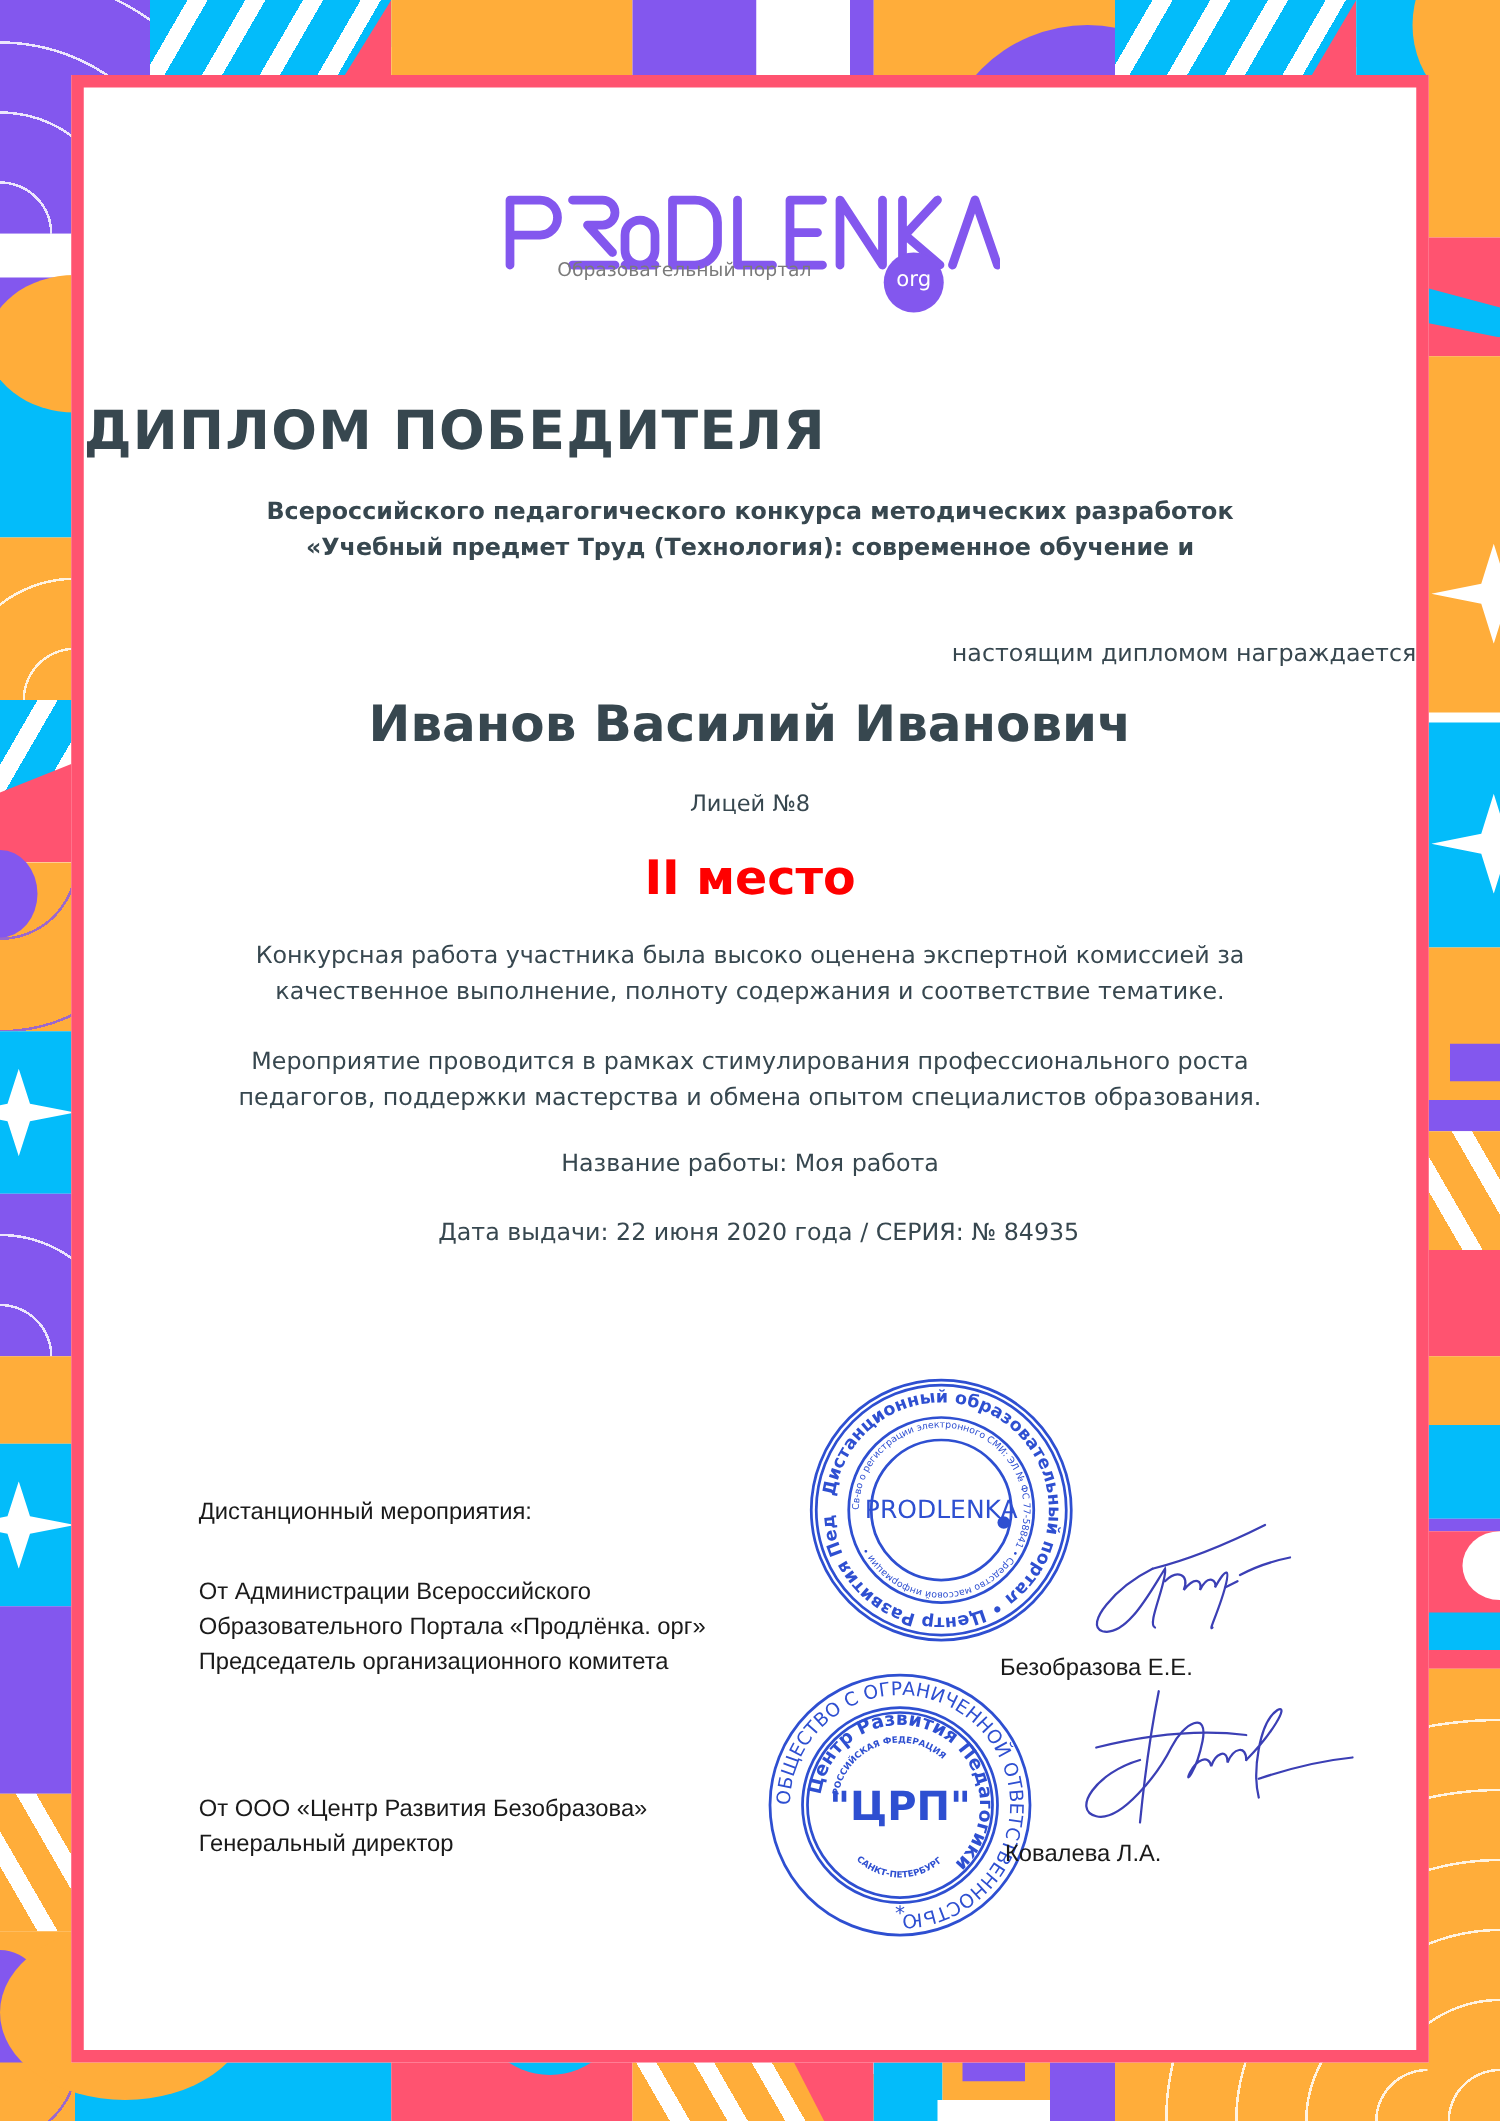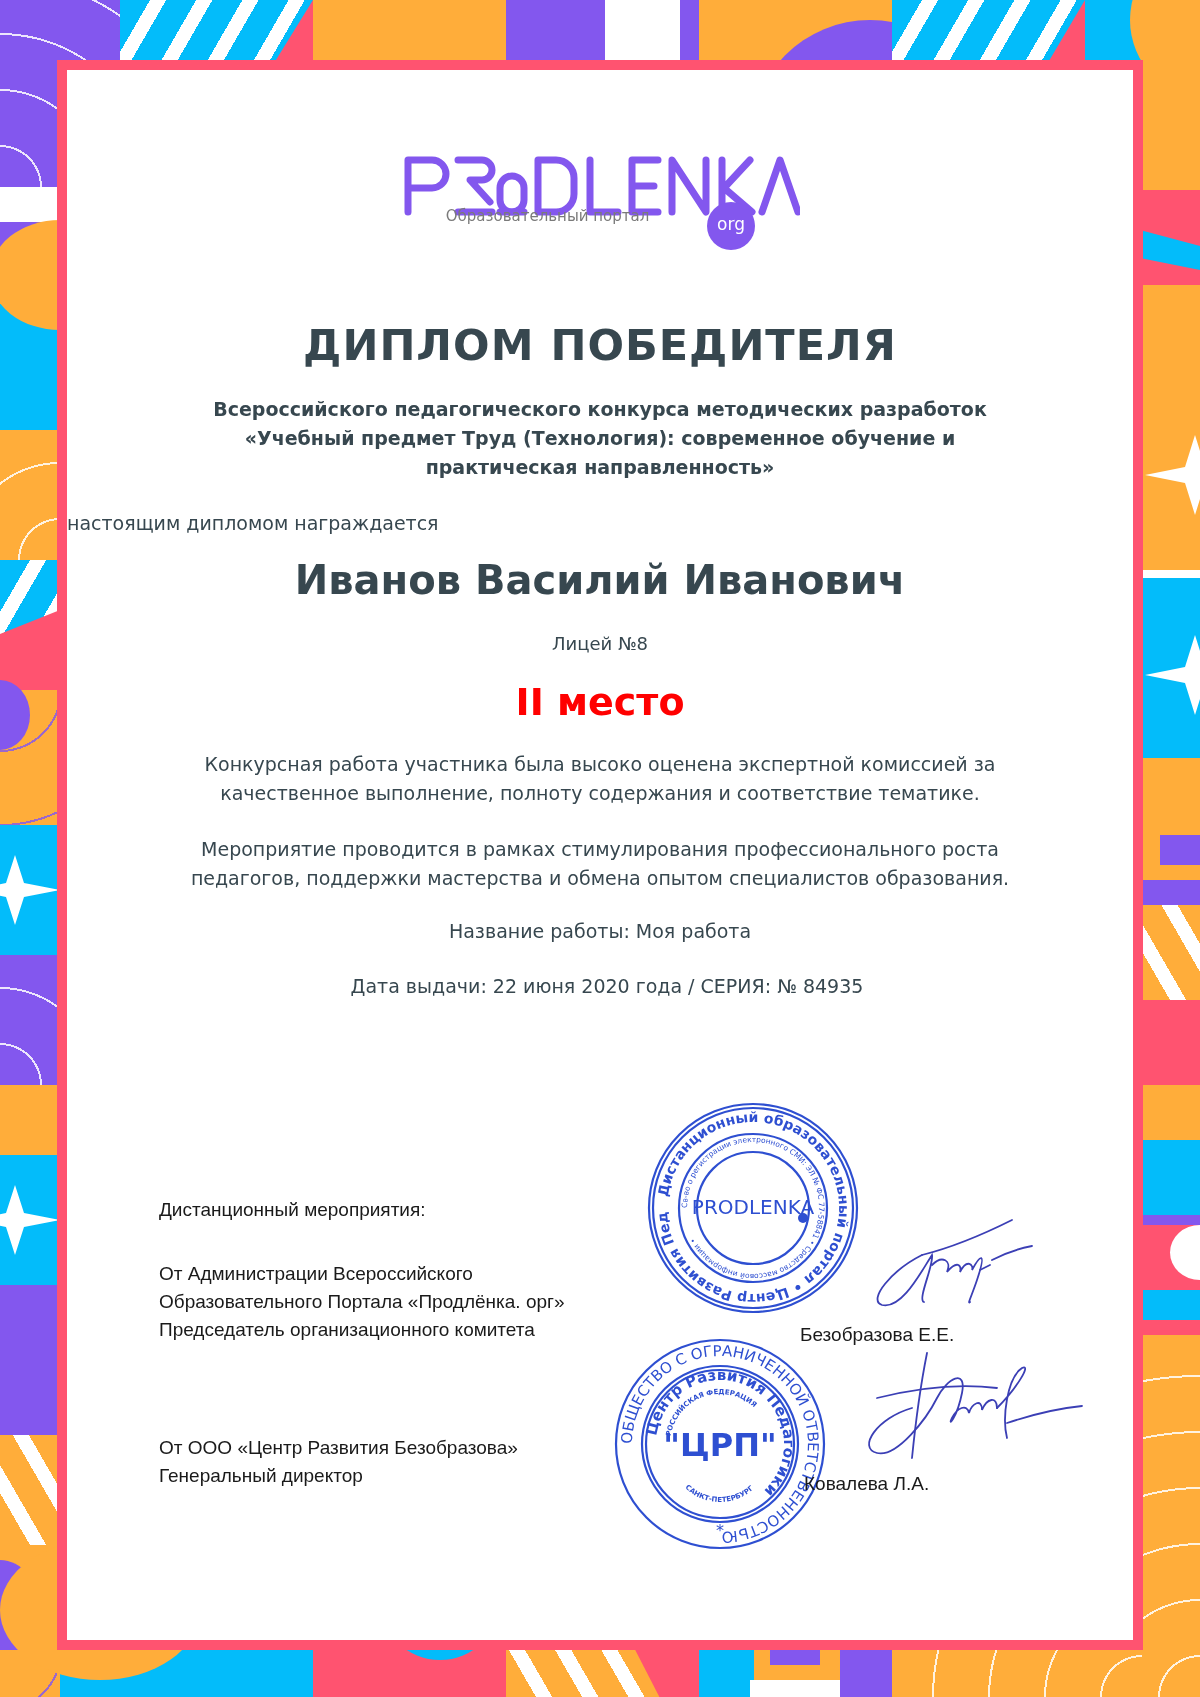"ДИПЛОМ ПОБЕДИТЕЛЯ" .title { text-align: center -> left }
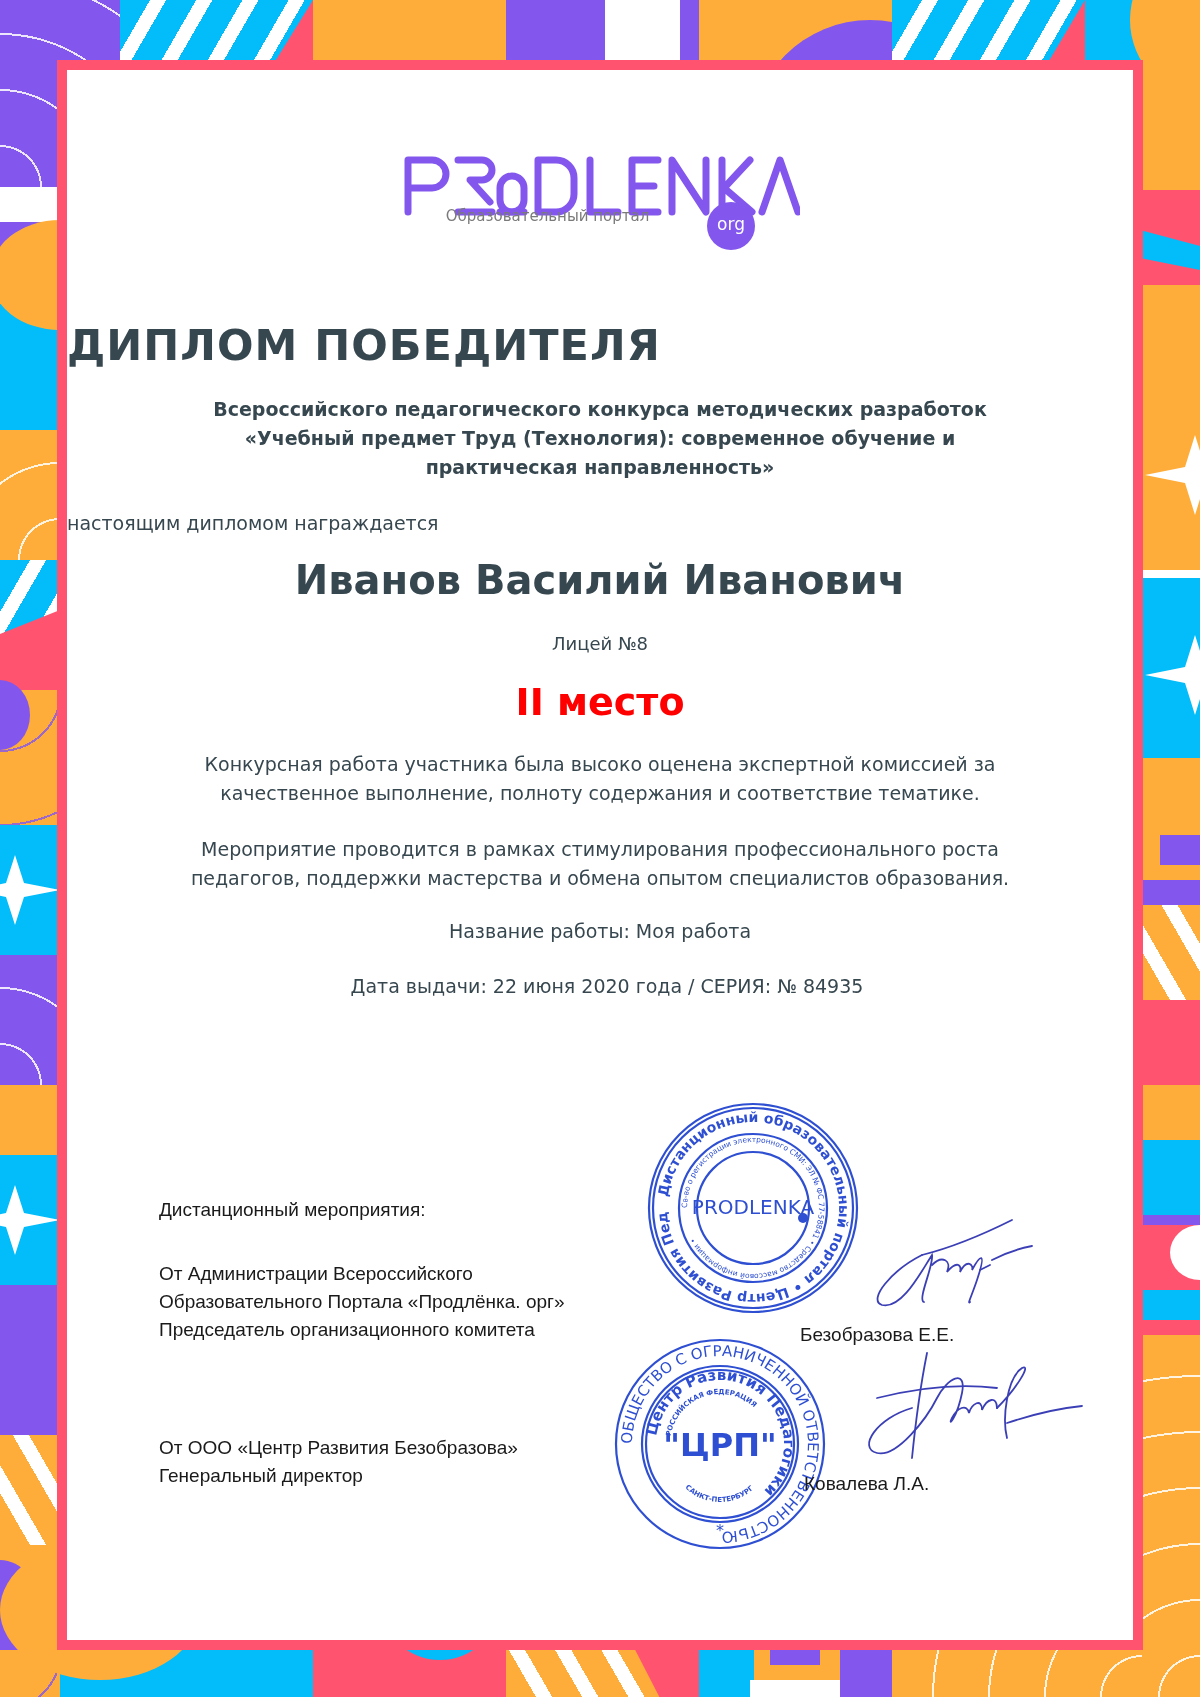"практическая направленность»" div { html: <div>практическая направленность»</div> -> none }
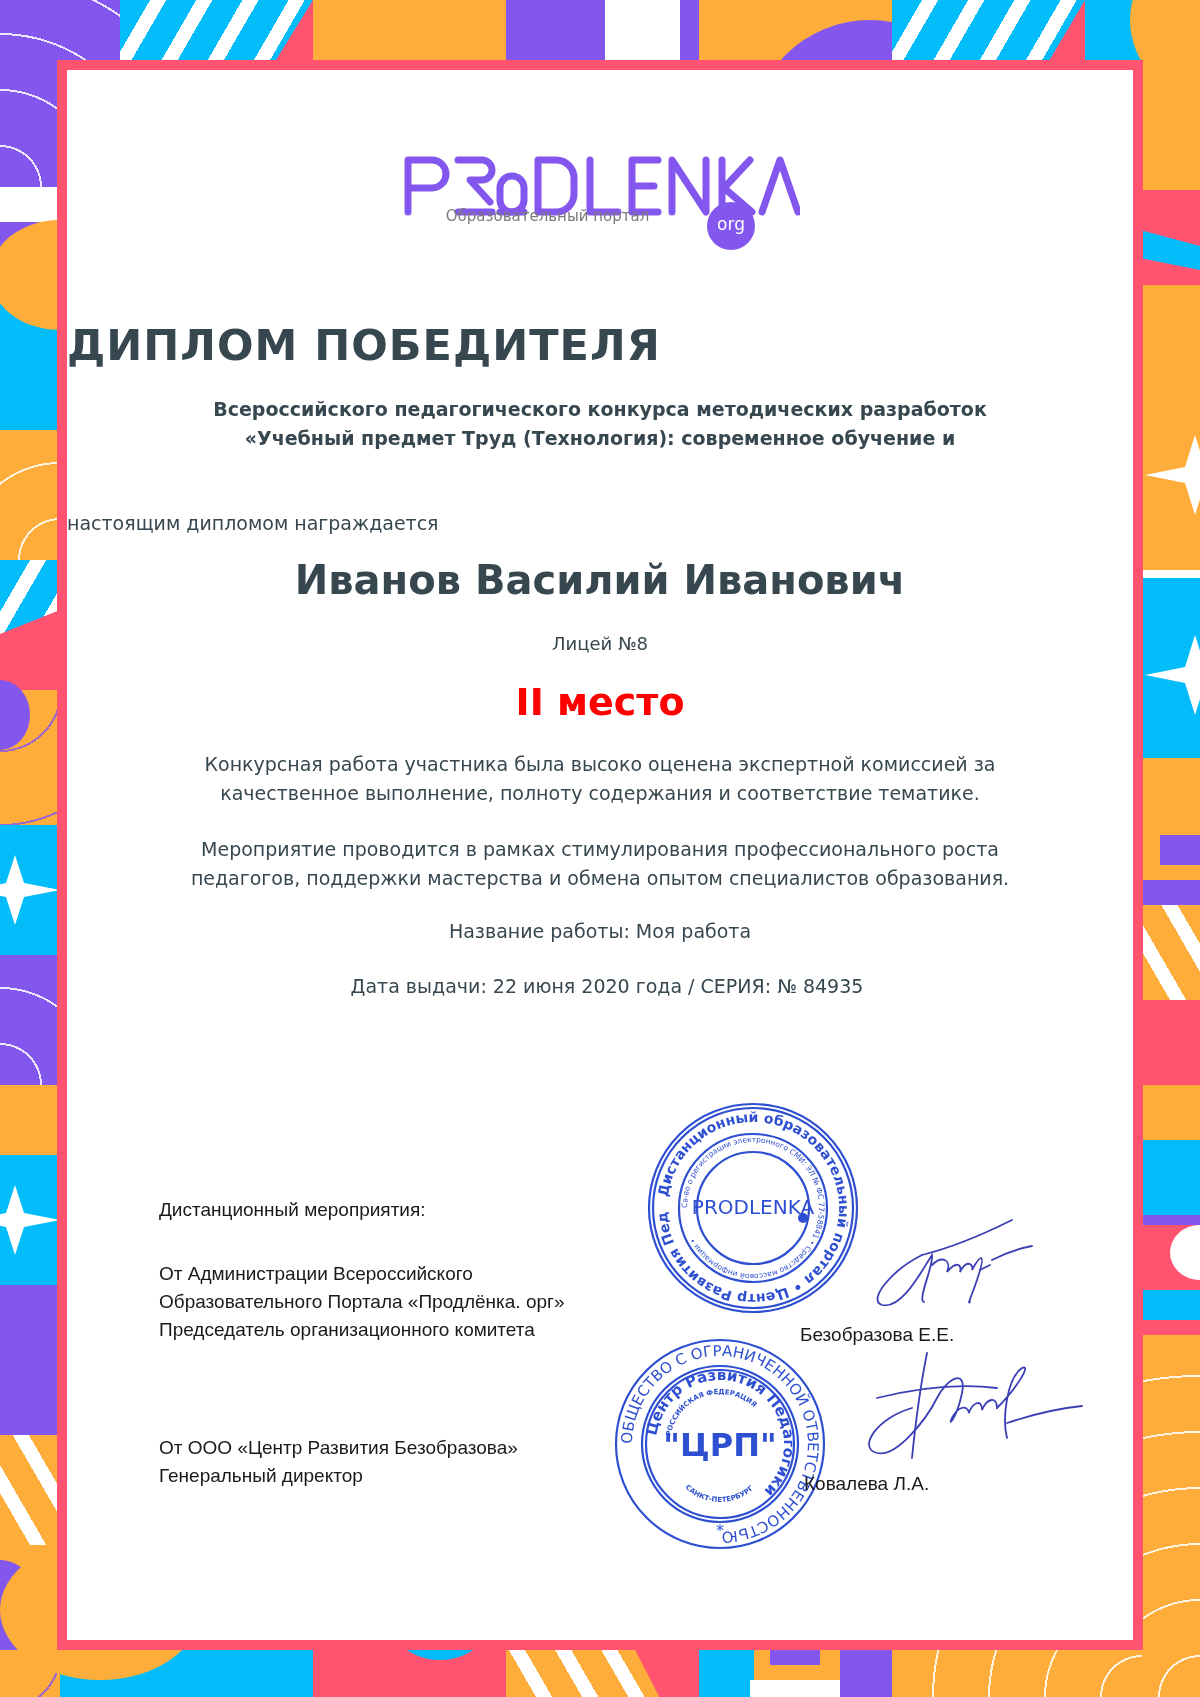"настоящим дипломом награждается" .awarded { text-align: left -> right }
